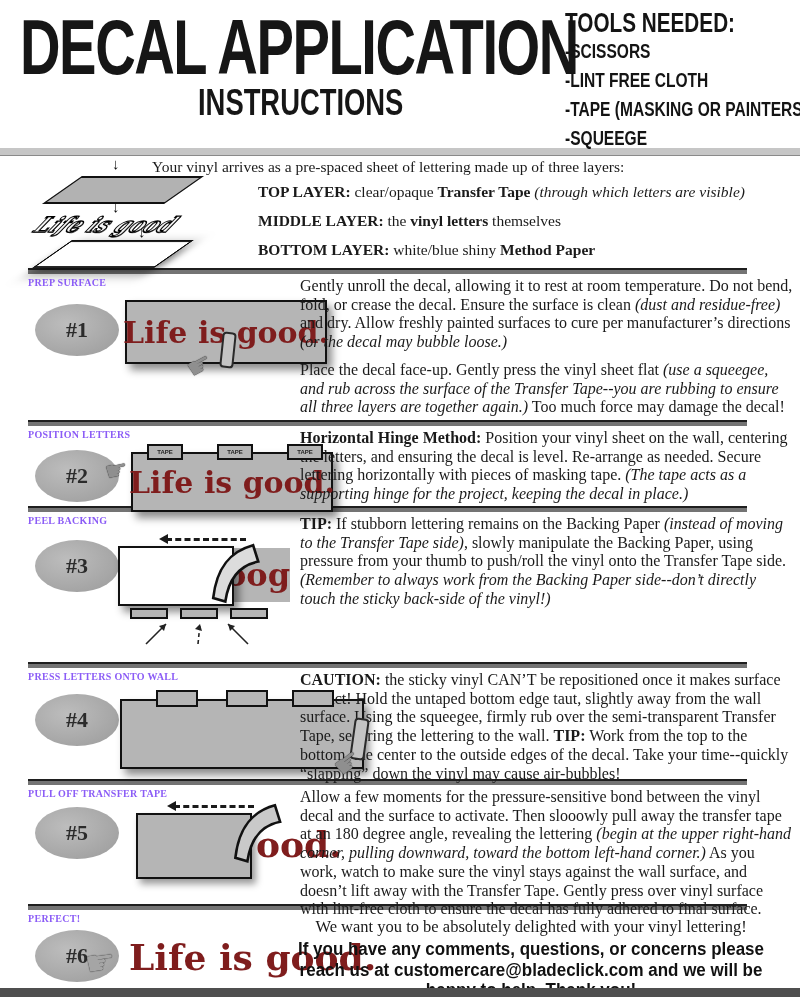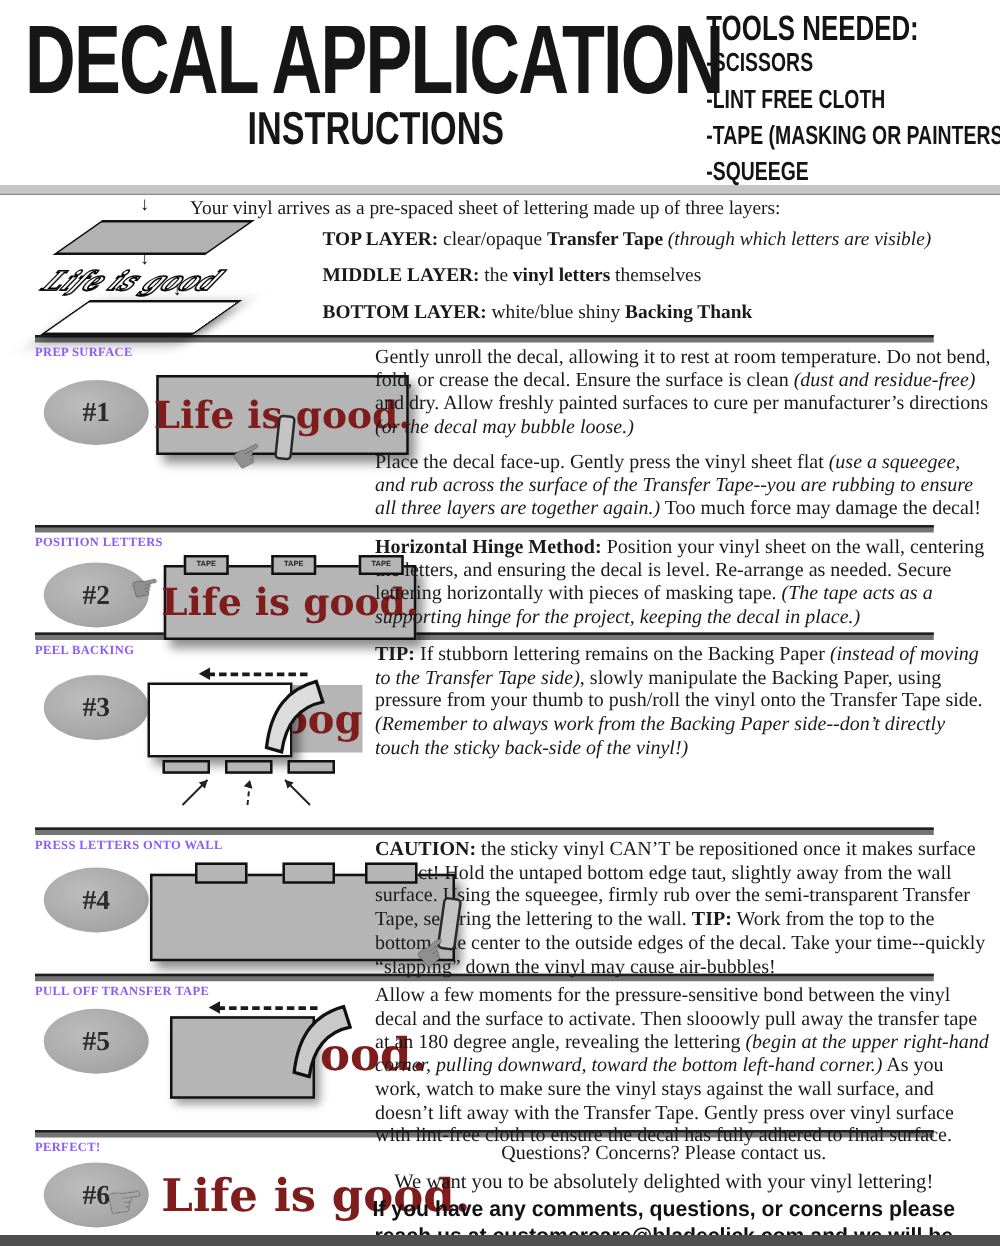"Backing Thank" span.b { text: Backing Thank -> Method Paper }
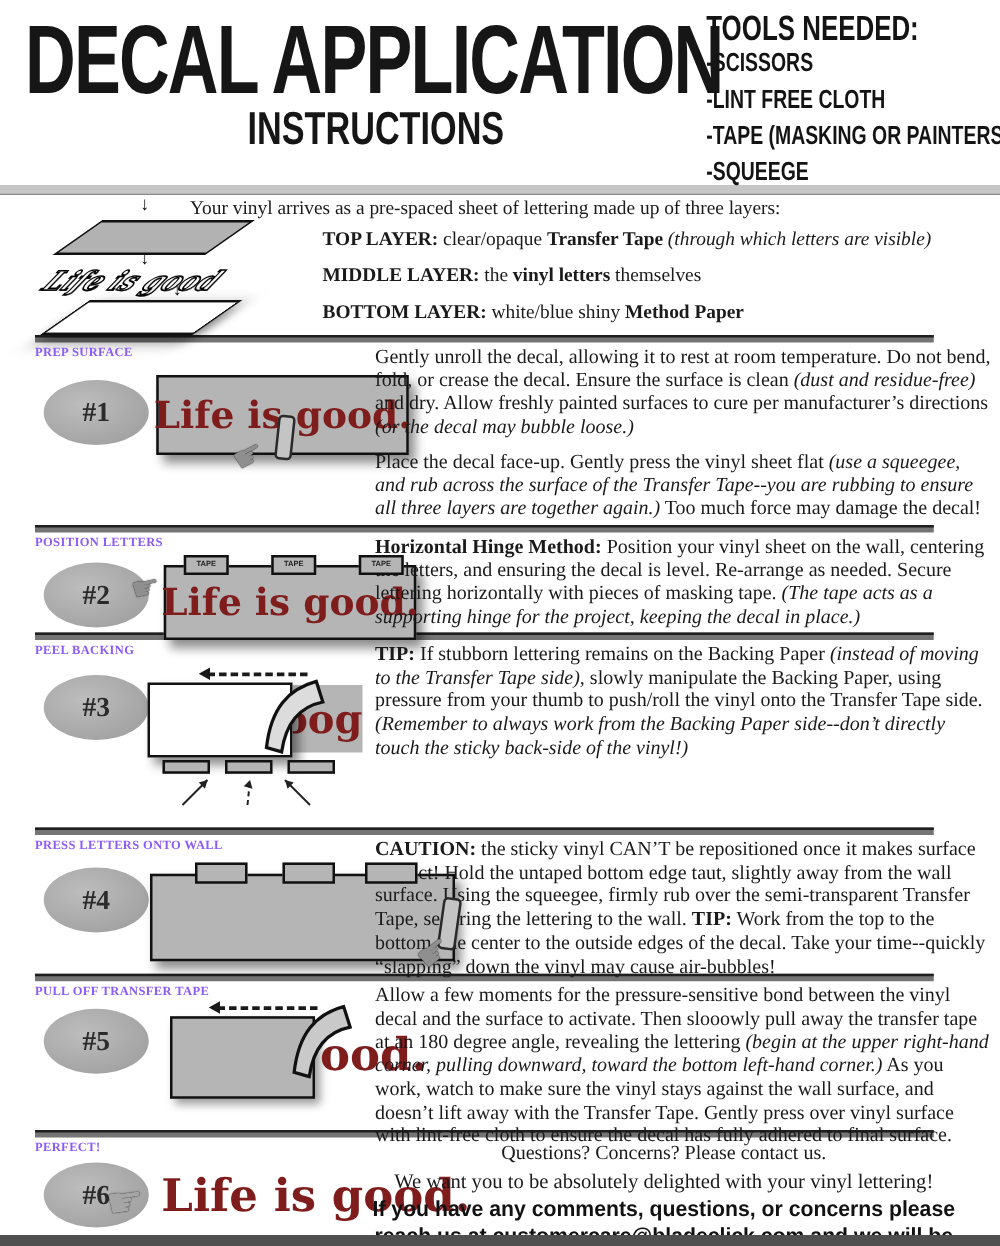"Questions? Concerns? Please contact us." div.contact-line1 { html: <div>Questions? Concerns? Please contact us.</div> -> none }
